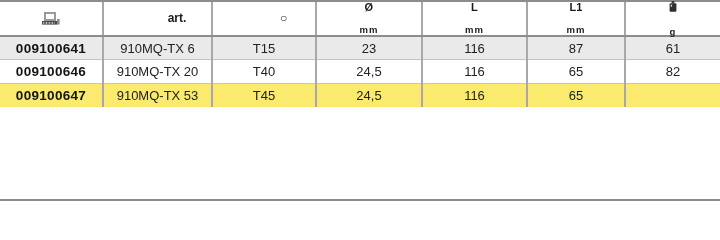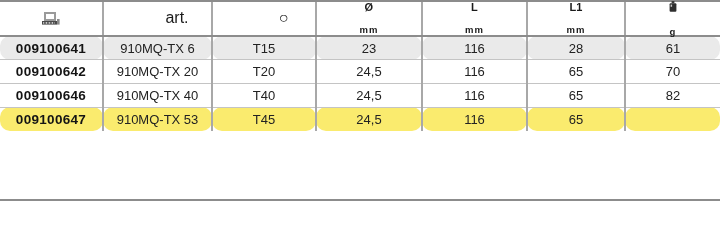"art." .hdr-single { font-size: 16px -> 12px; font-weight: normal -> bold }
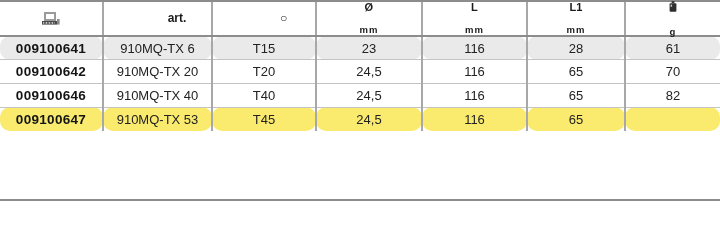"009100641" tbody td { border-radius: 10px -> none }
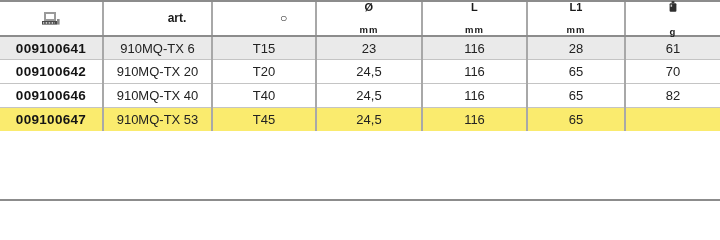"28" td { text: 28 -> 87 }
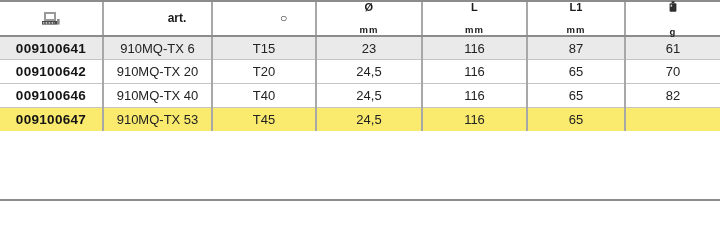"009100642" tr.plain { html: <tr> <td>009100642</td> <td>910MQ-TX 20</td> <td>T20</td> <td>24,5</td> <td>116</td> <td>65</td> <td>70</td> </tr> -> none }
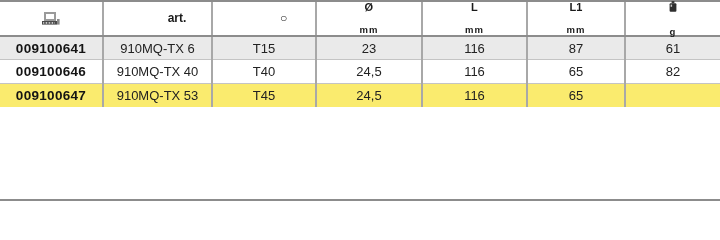"910MQ-TX 40" td { text: 40 -> 20 }
